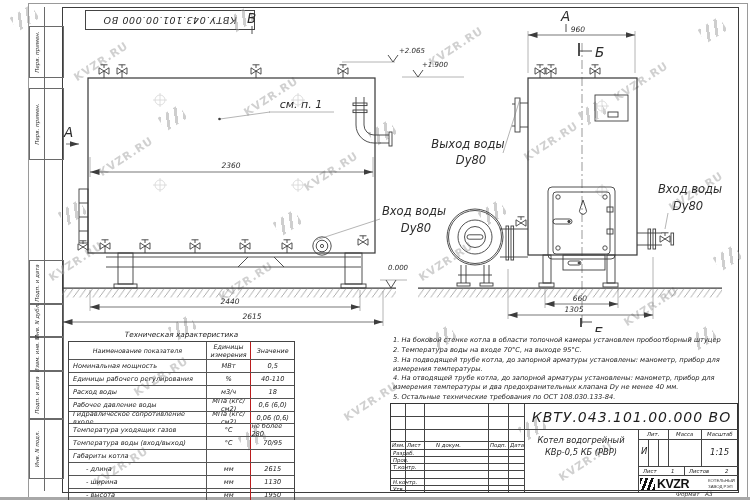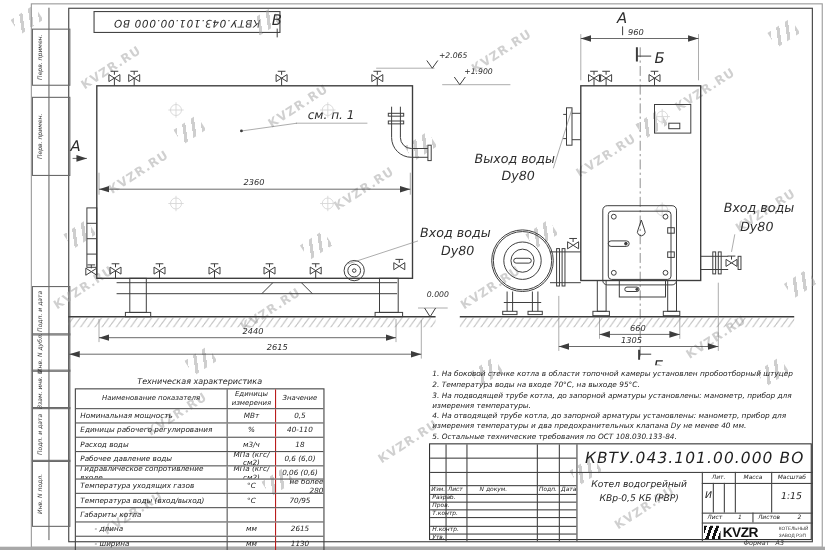"Техническая характеристика" .tech .ttl { margin-top: 12px -> none }
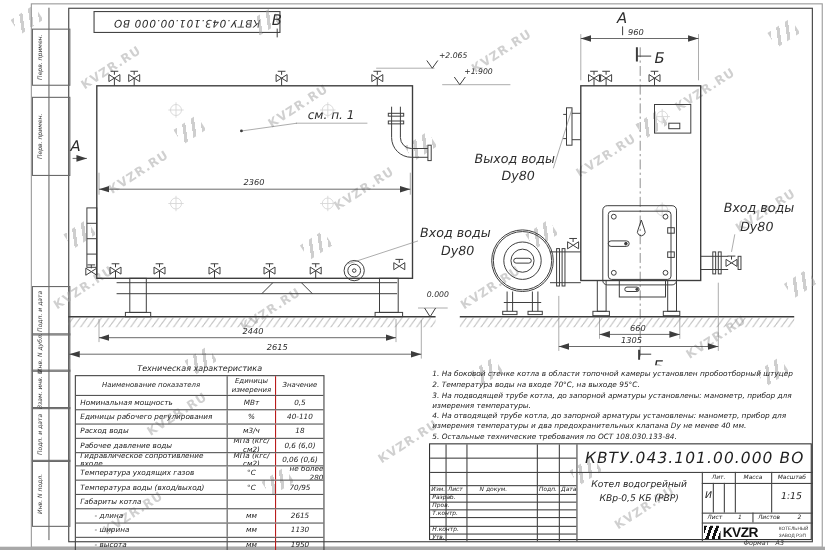"0,5" .c-val { text-align: right -> left }
